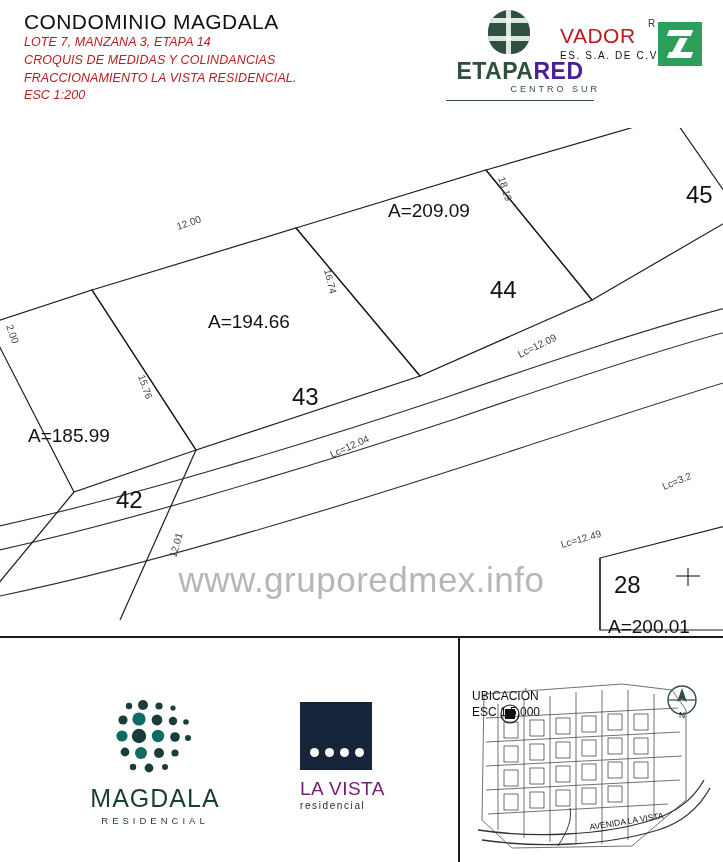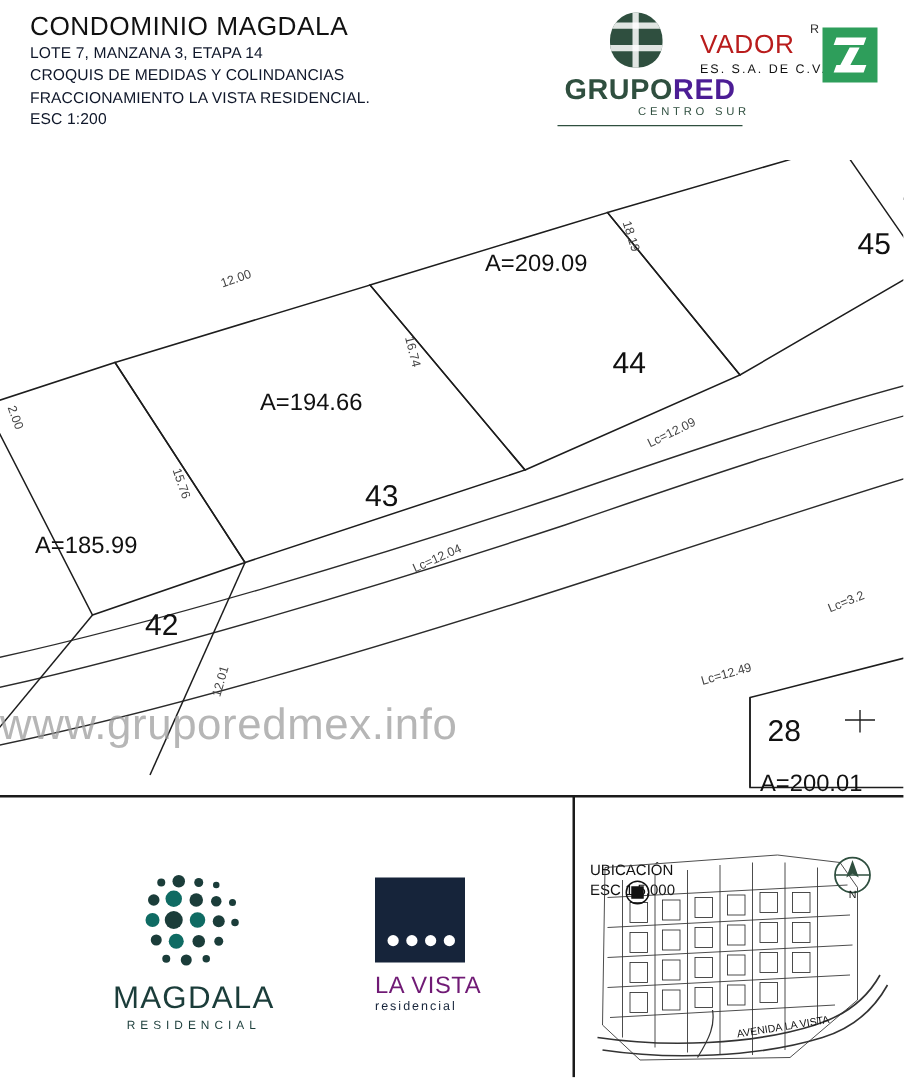"LOTE 7, MANZANA 3, ETAPA" .title-line { color: #0f172a -> #b91c1c; font-style: none -> italic }
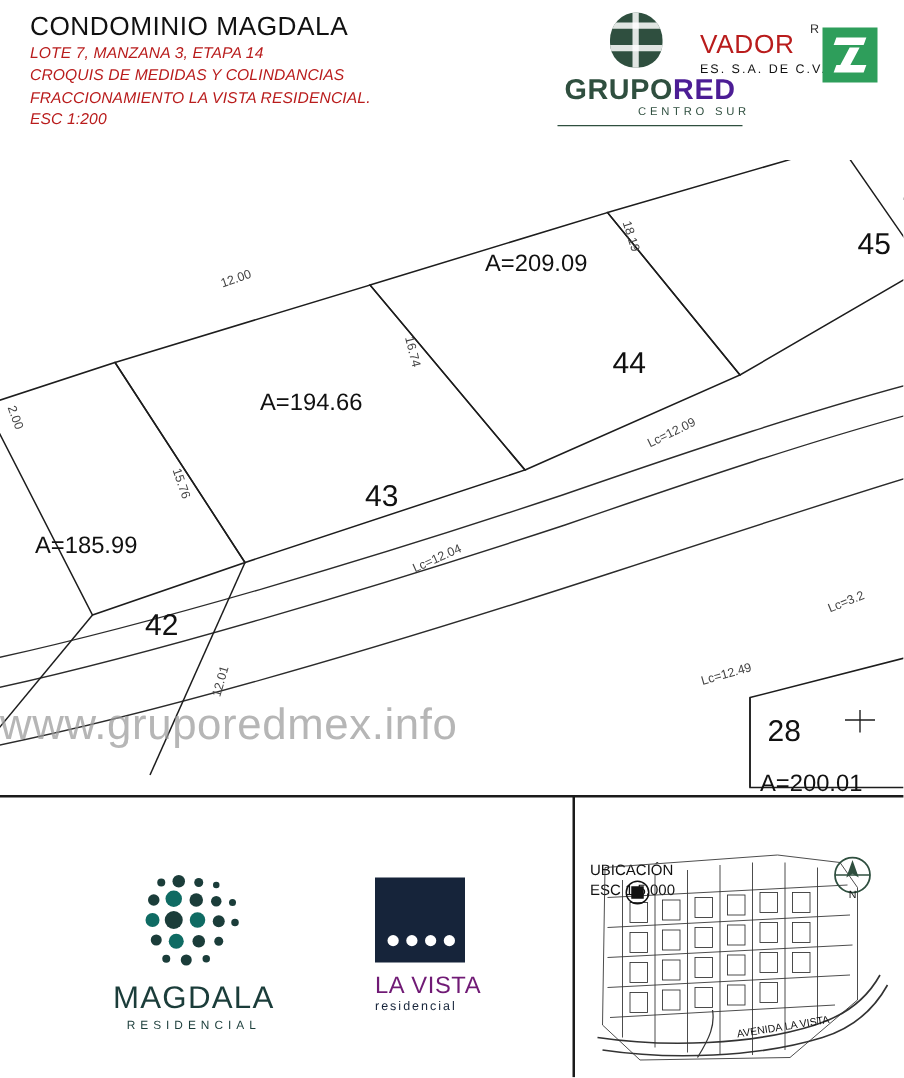"GRUPO" span { text: GRUPO -> ETAPA }
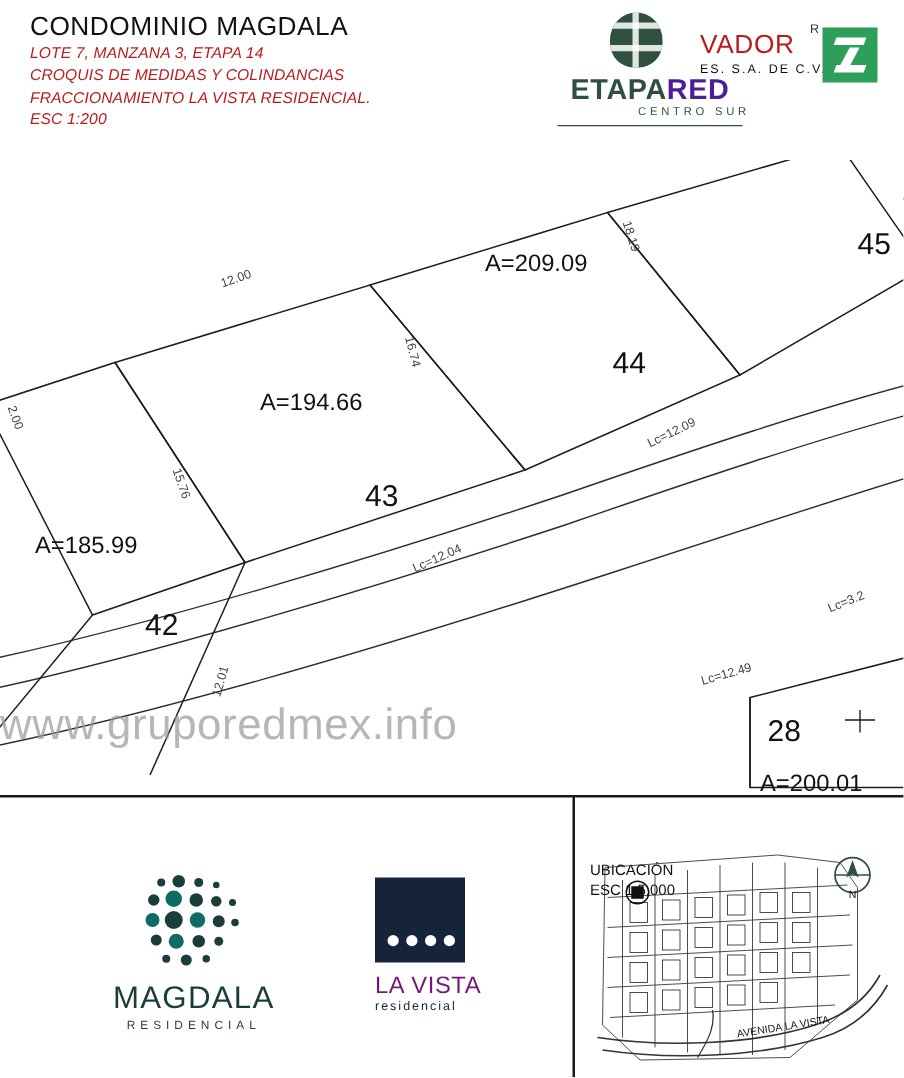"www.gruporedmex.info" .watermark { text-align: none -> center }
